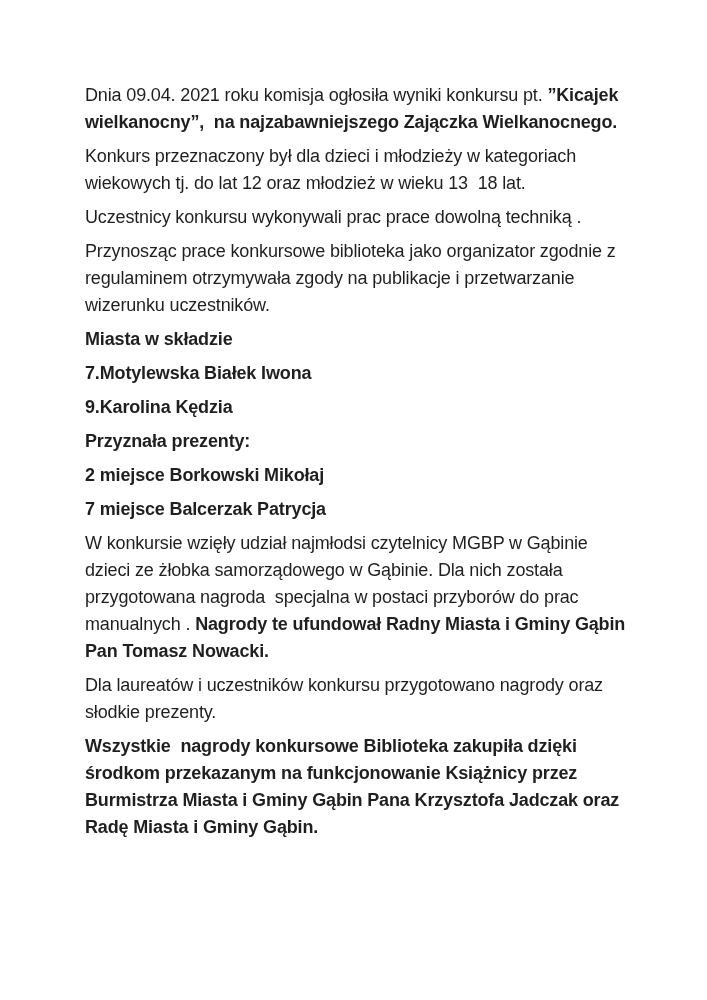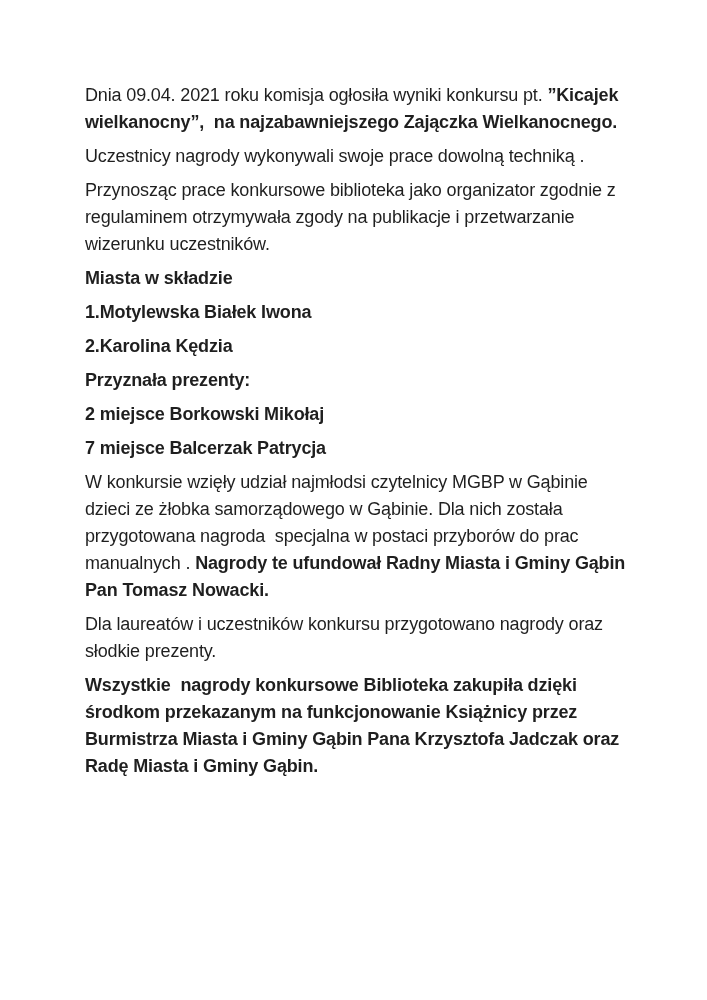"Konkurs przeznaczony był dla dzieci" p { html: none -> <p><span>Konkurs przeznaczony był dla dzieci i młodzieży w kategoriach wiekowych tj. do lat 12 oraz młodzież w wieku 13 18 lat.</span></p> }
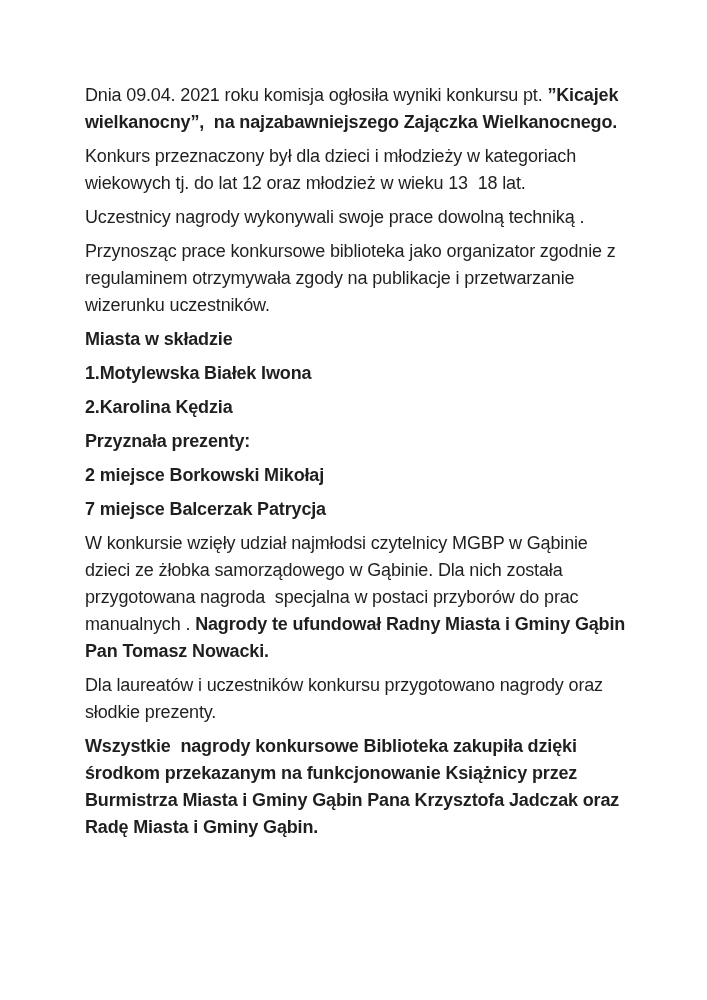"Uczestnicy nagrody wykonywali swoje" span.run-regular { text: nagrody wykonywali swoje -> konkursu wykonywali prac }
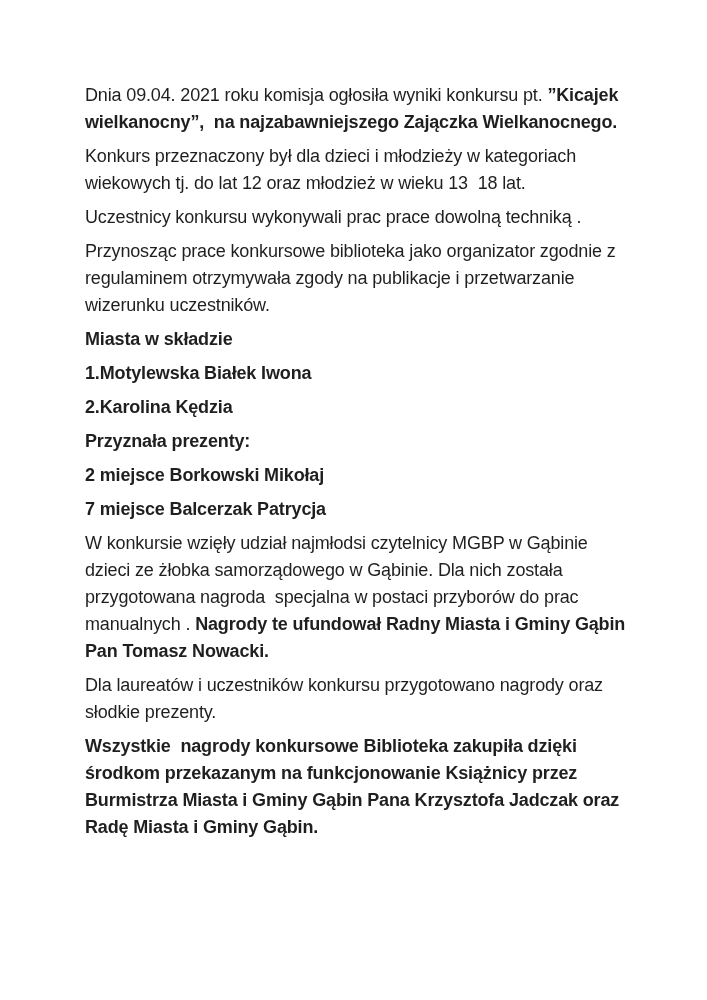"1.Motylewska Białek Iwona" span.run-bold { text: 1.Motylewska -> 7.Motylewska }
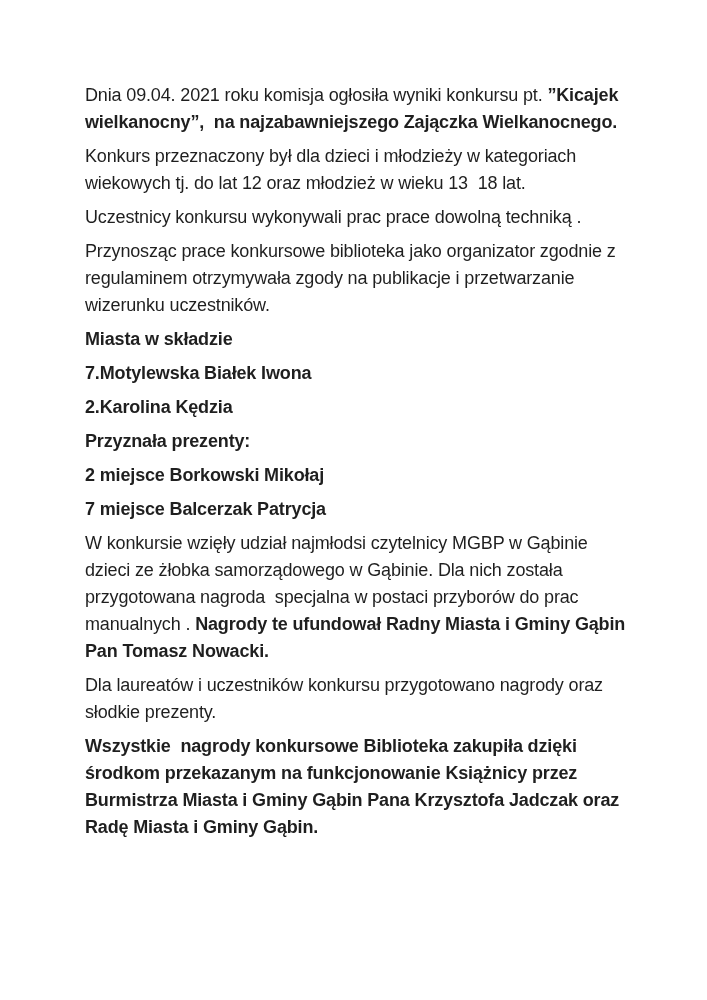"2.Karolina Kędzia" span.run-bold { text: 2.Karolina -> 9.Karolina }
